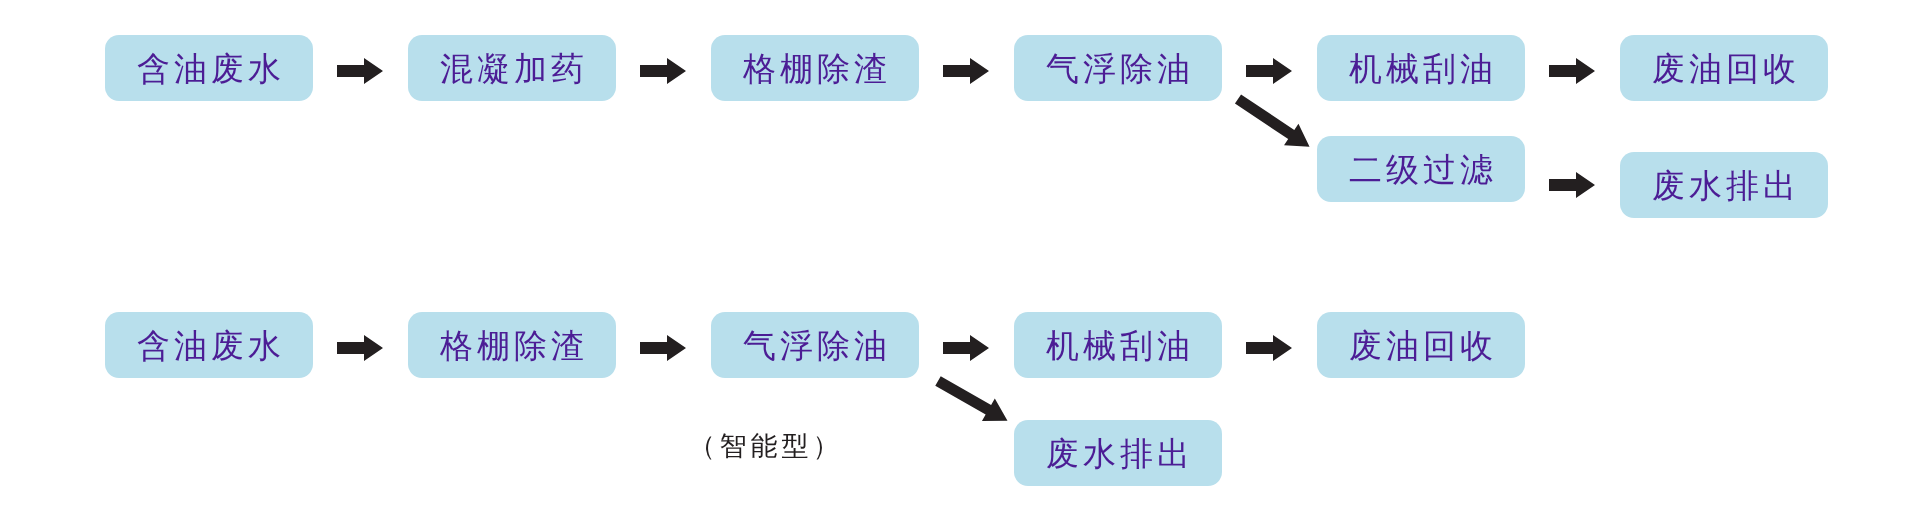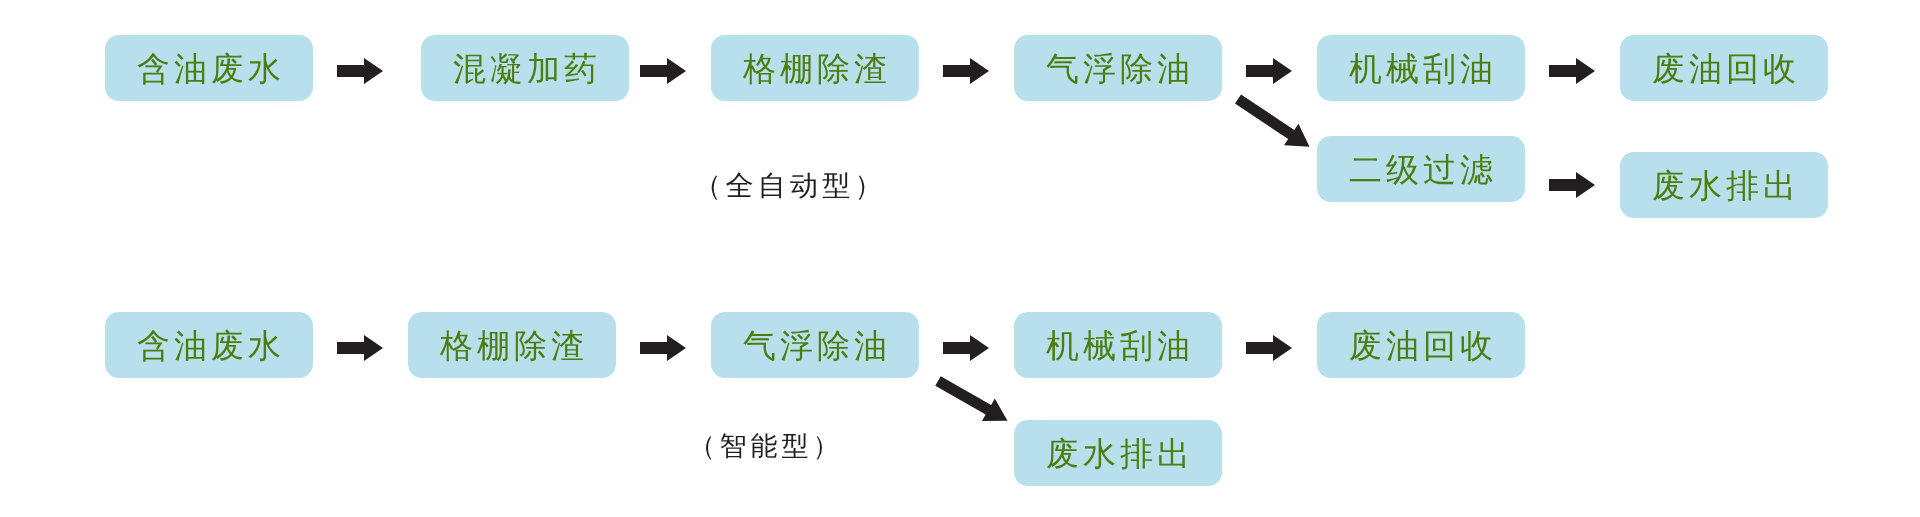"含油废水" .box { color: #4d7c0f -> #4c1d95 }
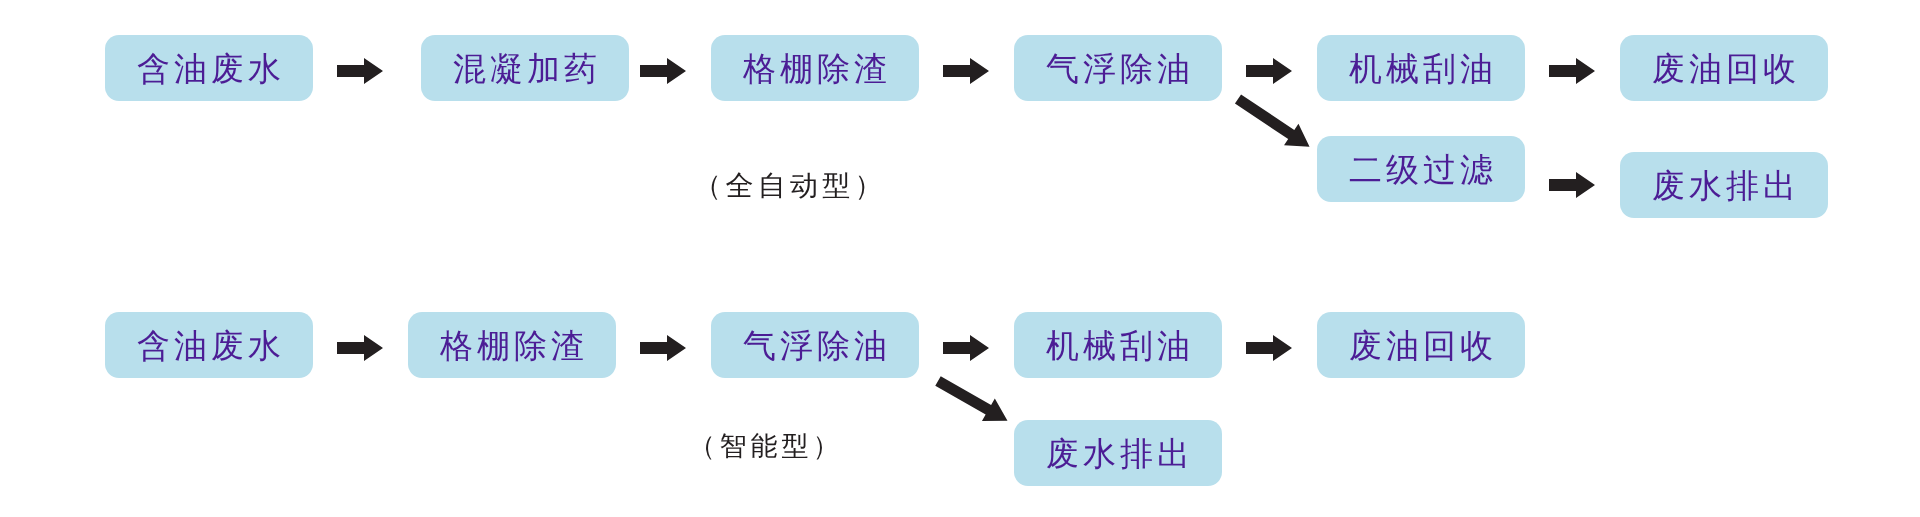"混凝加药" div.box { left: 421px -> 408px }
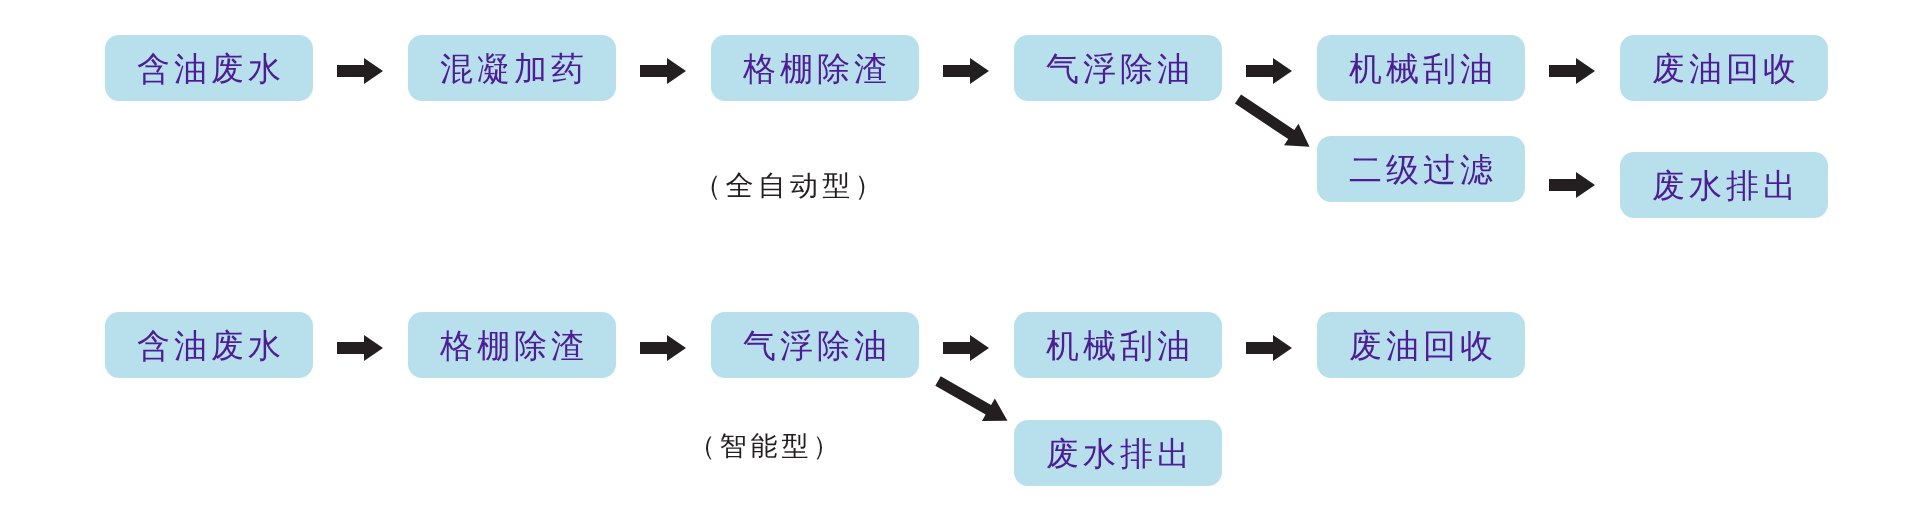"（全自动型）" div.flow-label { html: <div>（全自动型）</div> -> none }
